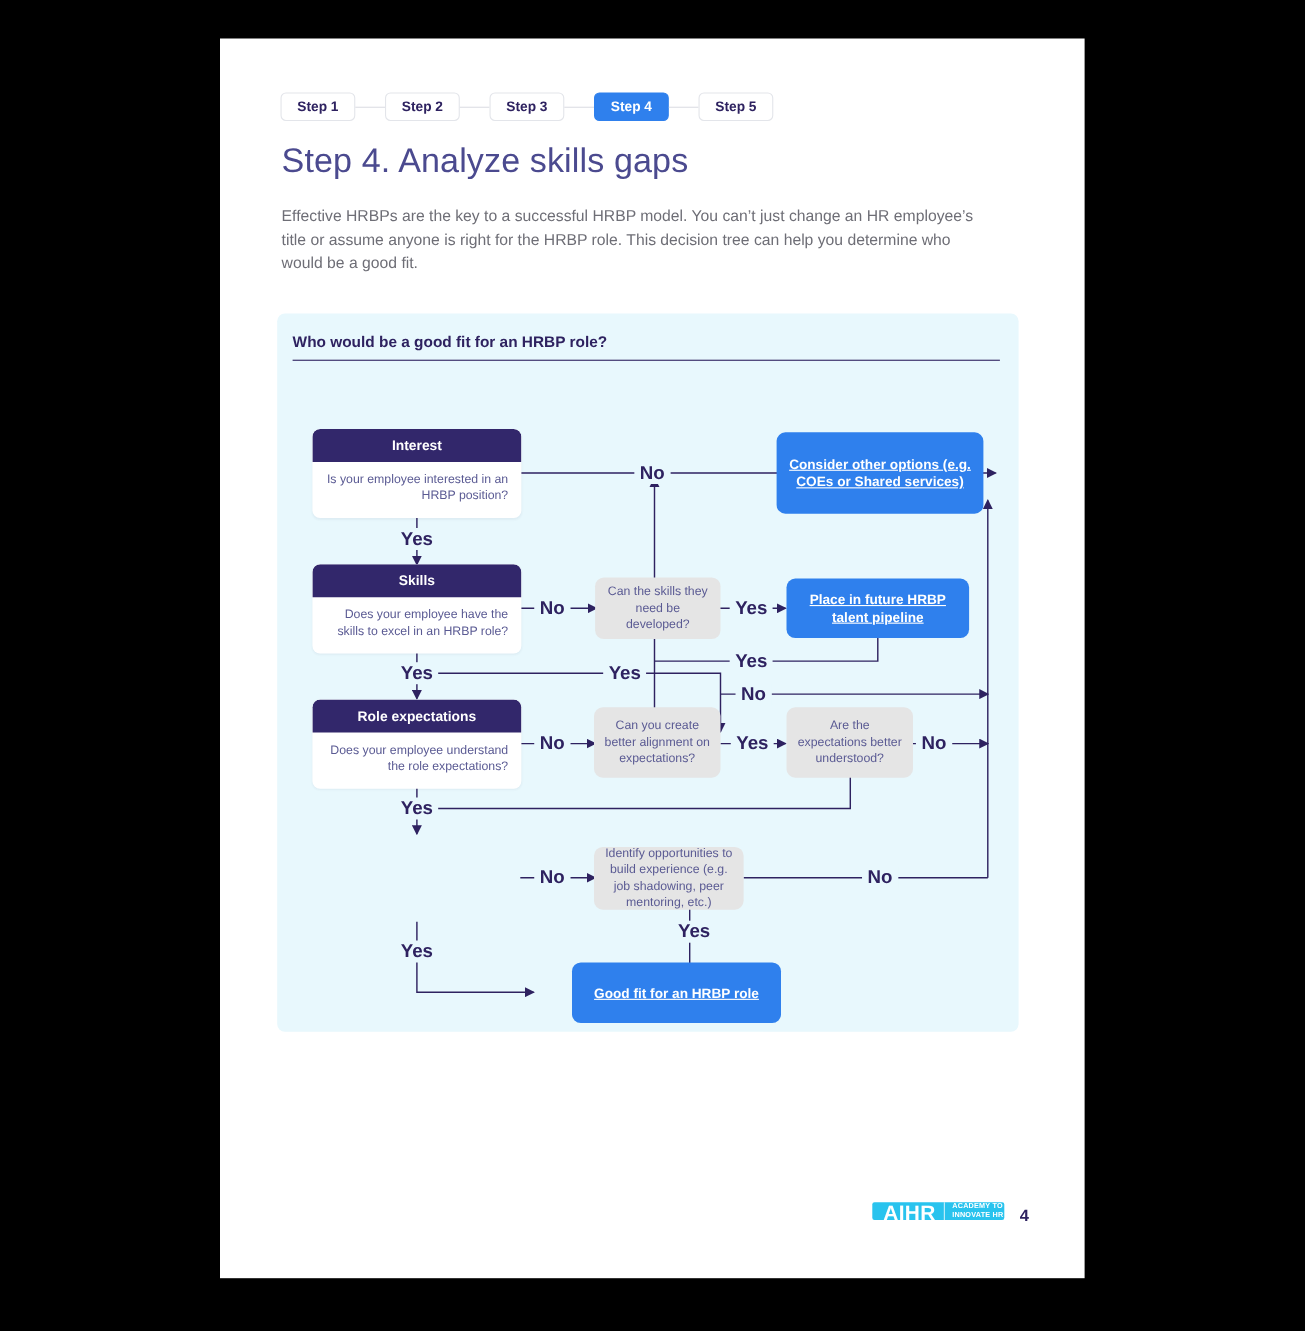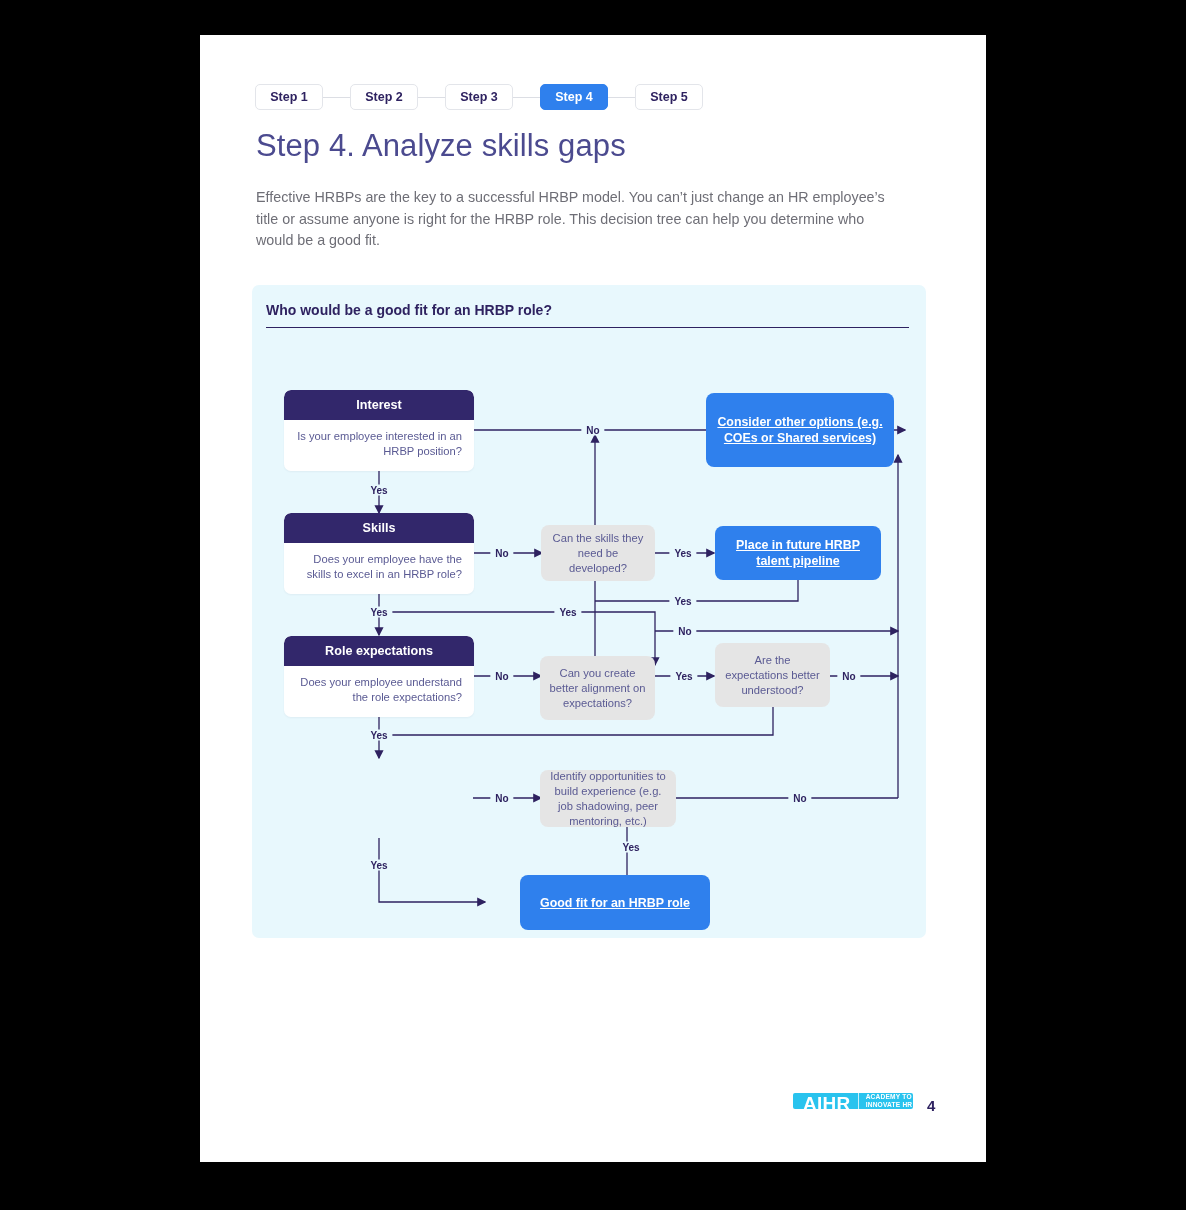"No" .elabel { font-size: 10px -> 17px }
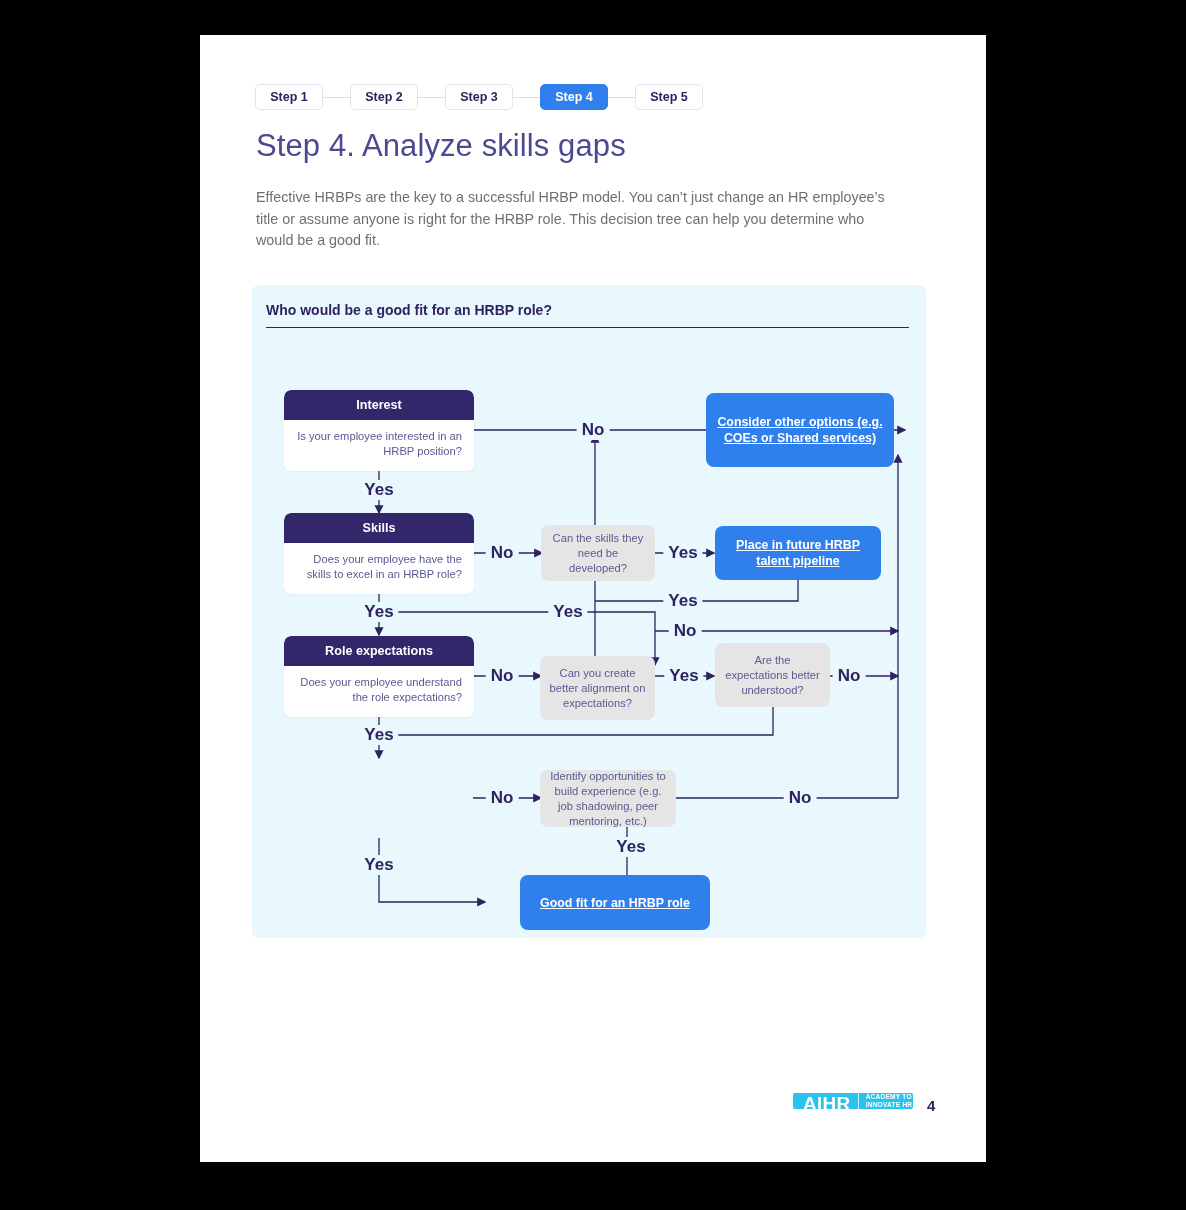"Can you create better alignment" div.node { top: 371px -> 358px }
